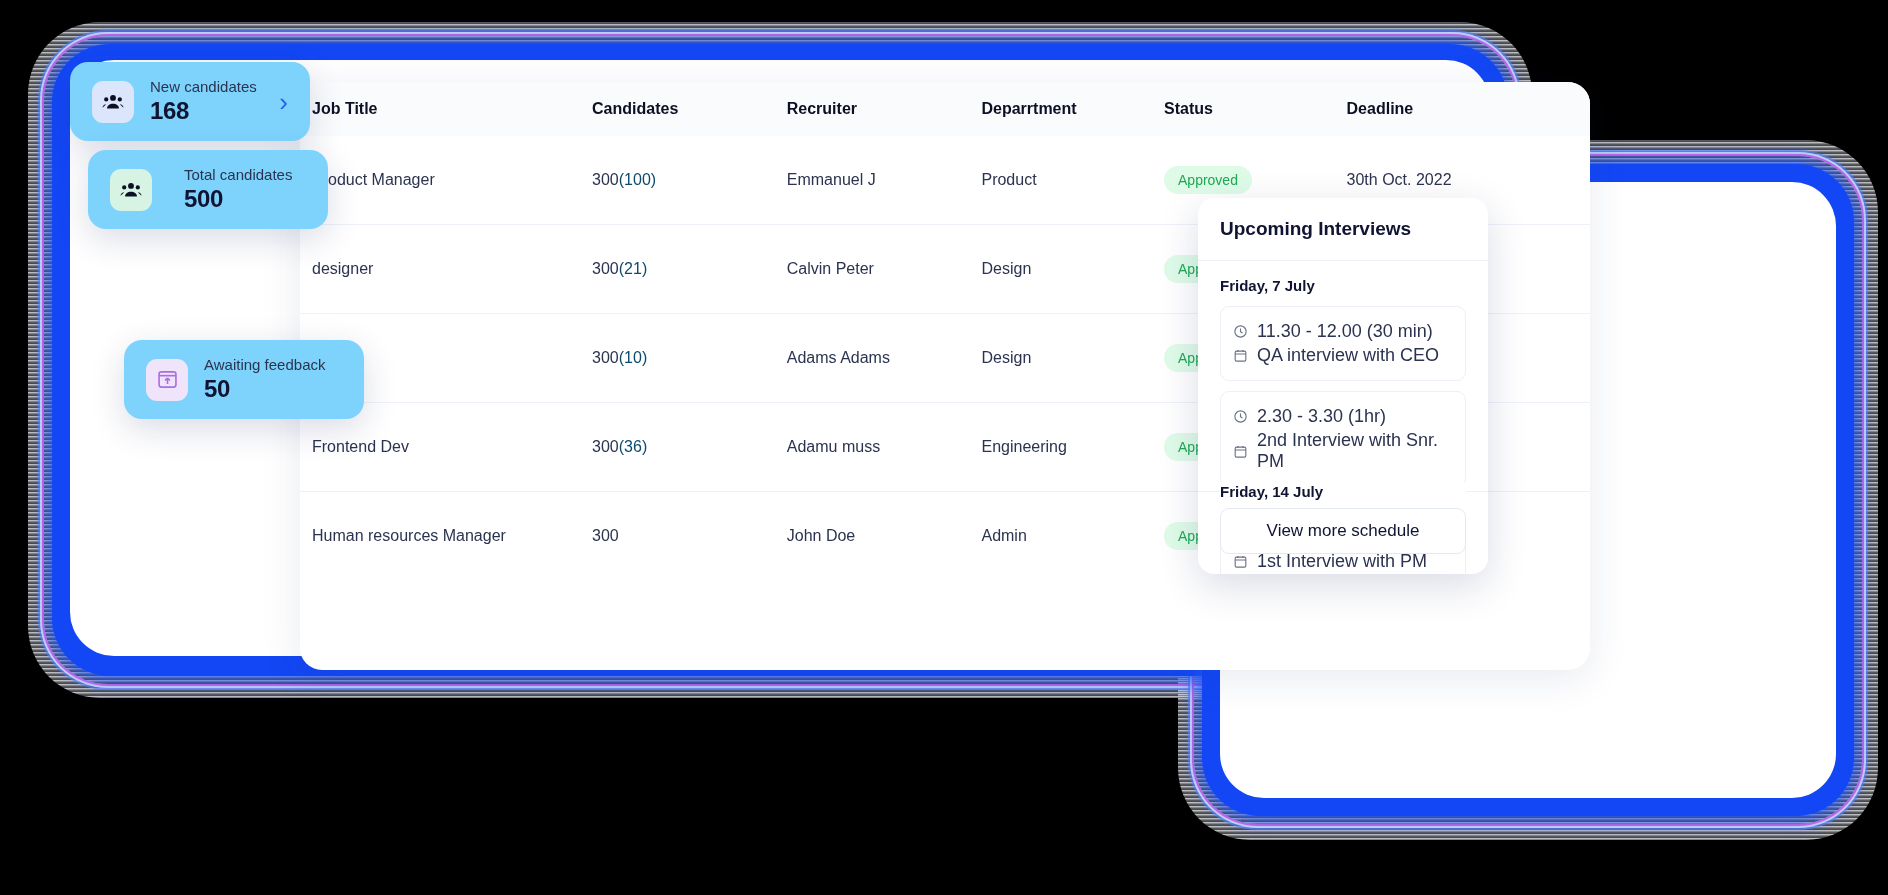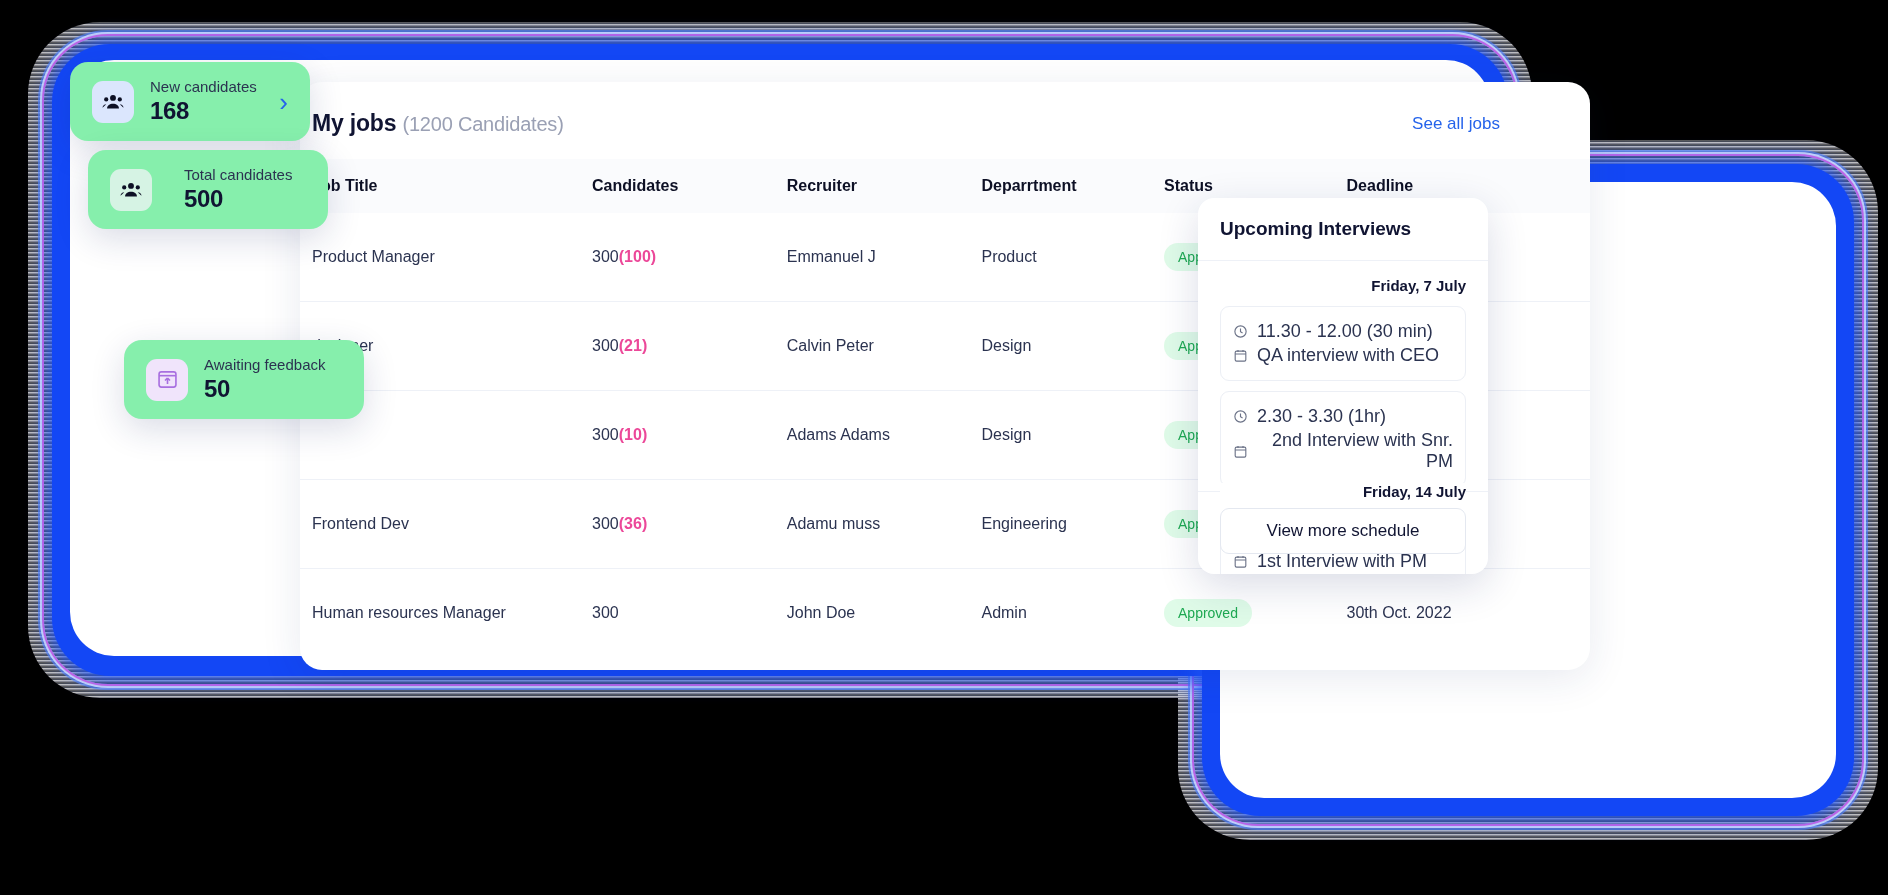"New candidates" .stat { background: #86efac -> #7dd3fc }
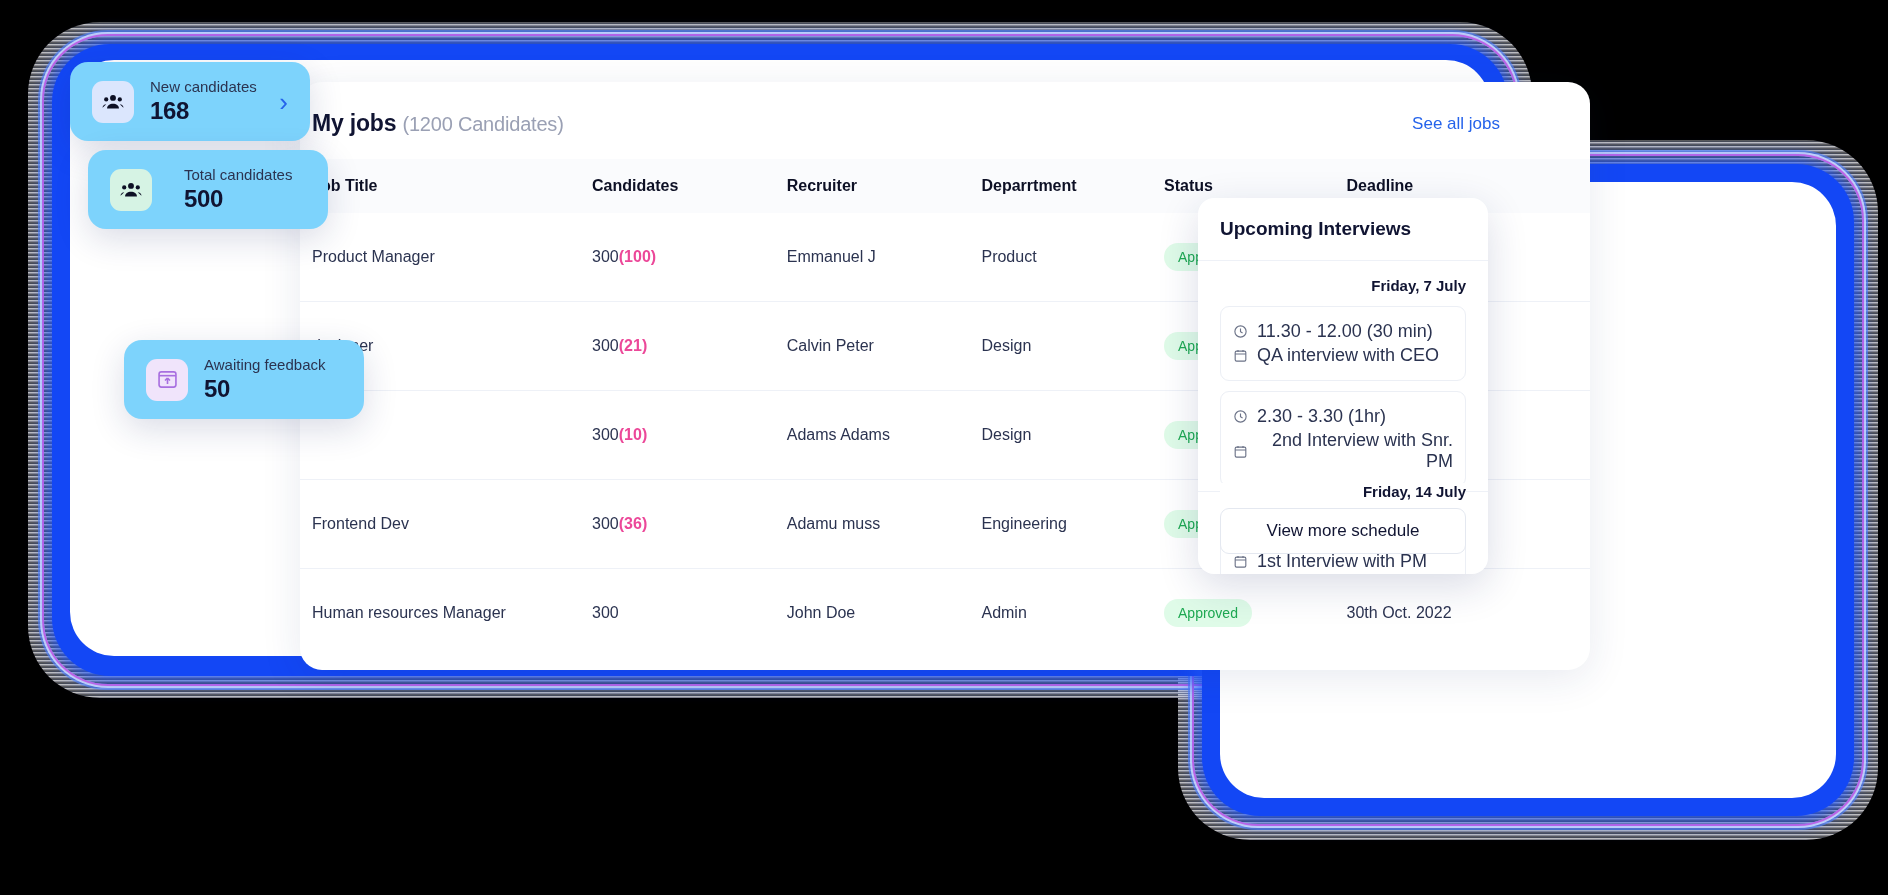"My jobs (1200 Candidates)" div.dash-head { html: <div> <div> <span>My jobs</span> <span>(1200 Candidates)</span> </div> <div>See all jobs</div> </div> -> none }
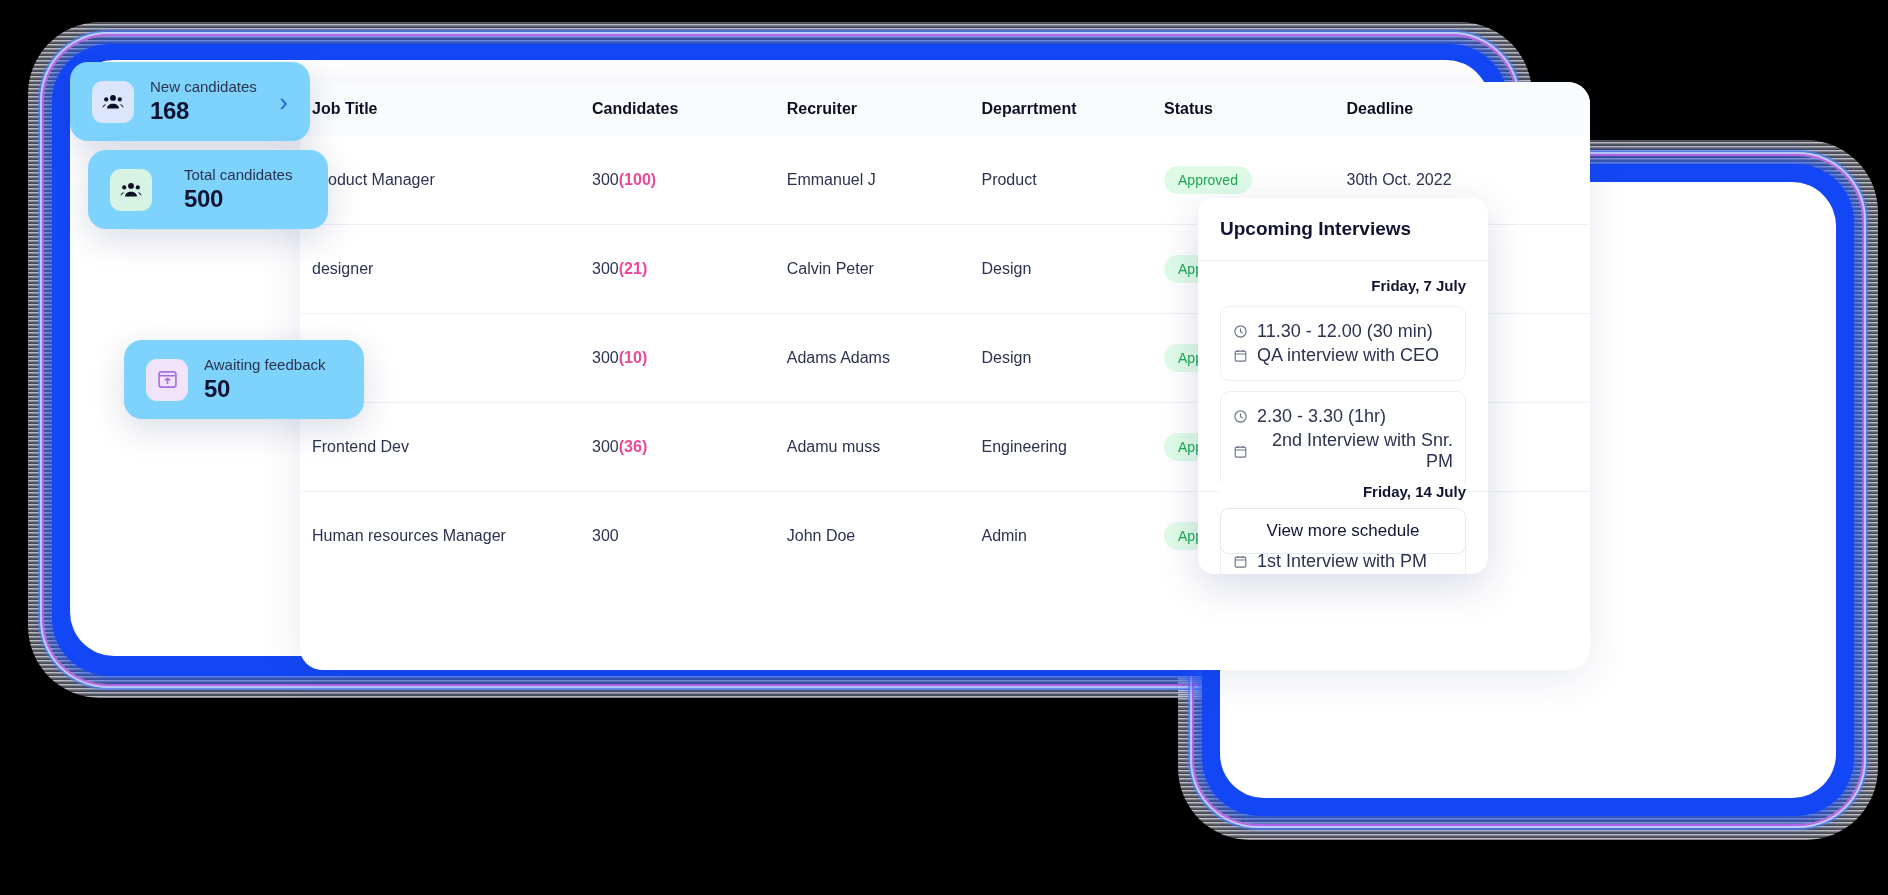"(100)" .cand-num b { color: #ec4899 -> #0c4a6e; font-weight: 700 -> 400 }
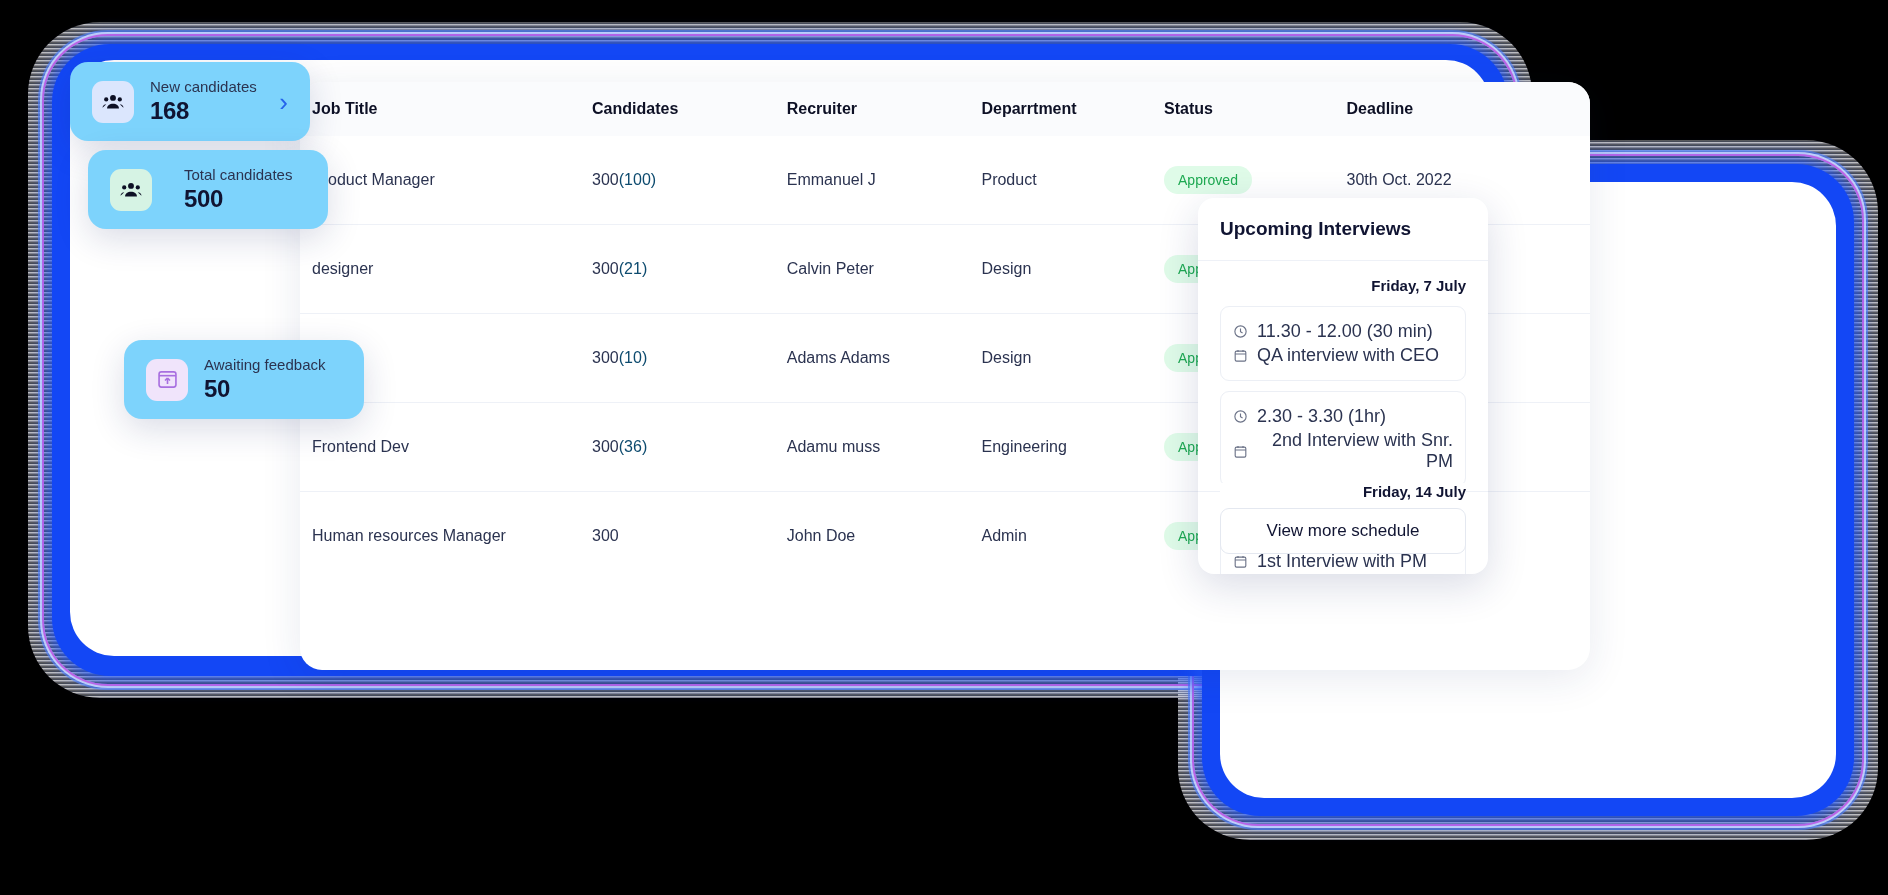"Friday, 7 July" .panel-body { text-align: right -> none }
